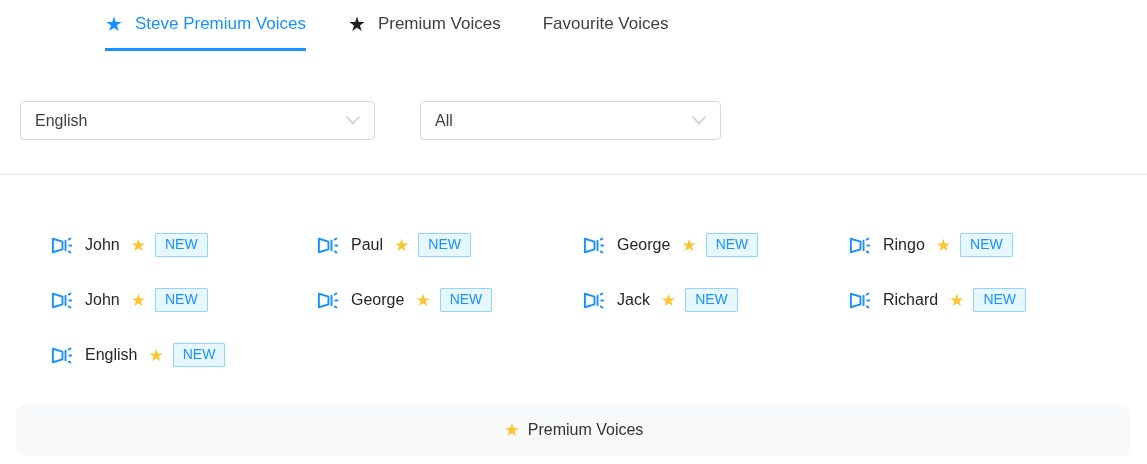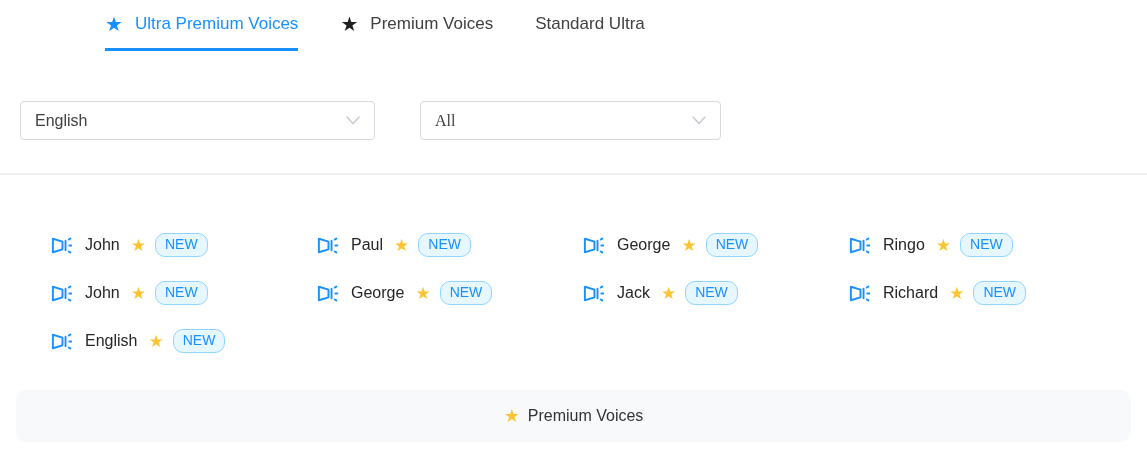"Ultra Premium Voices" span { text: Ultra -> Steve }
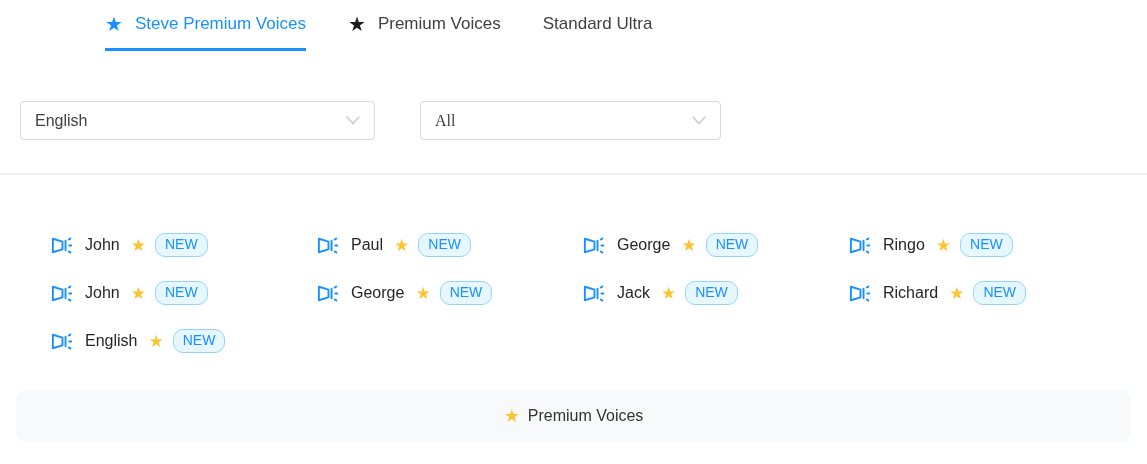"Standard Ultra" span { text: Standard Ultra -> Favourite Voices }
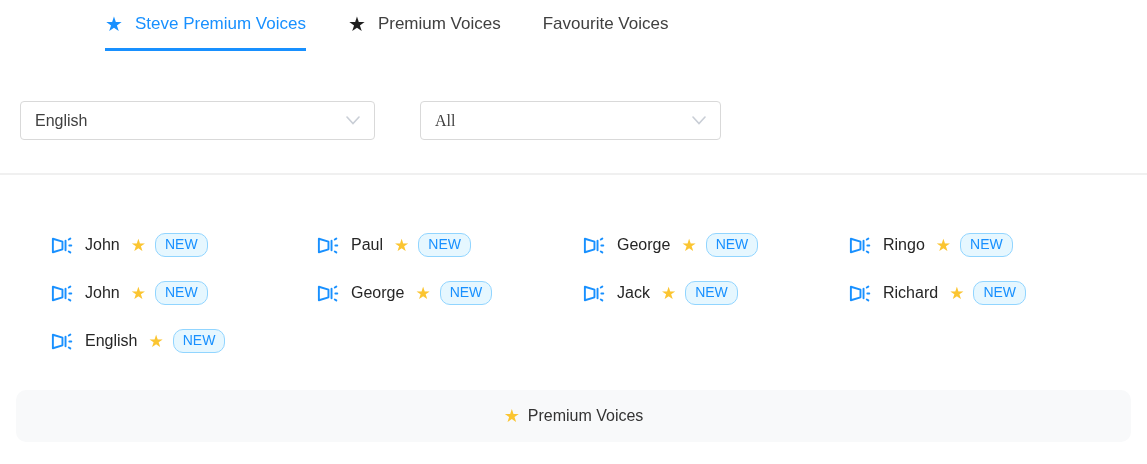"All" .select.cat { font-family: Liberation Serif, serif -> none }
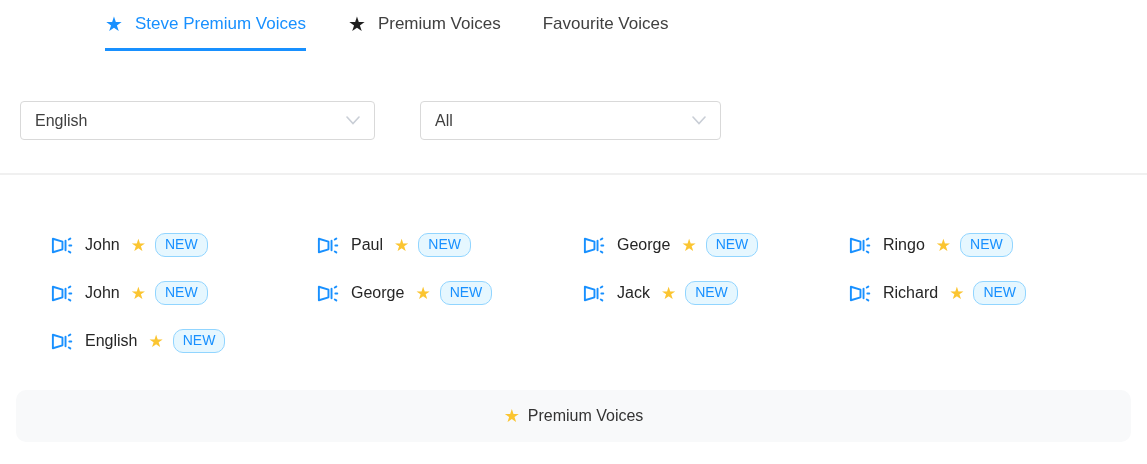"John" .voice-grid { row-gap: 22px -> 29px }
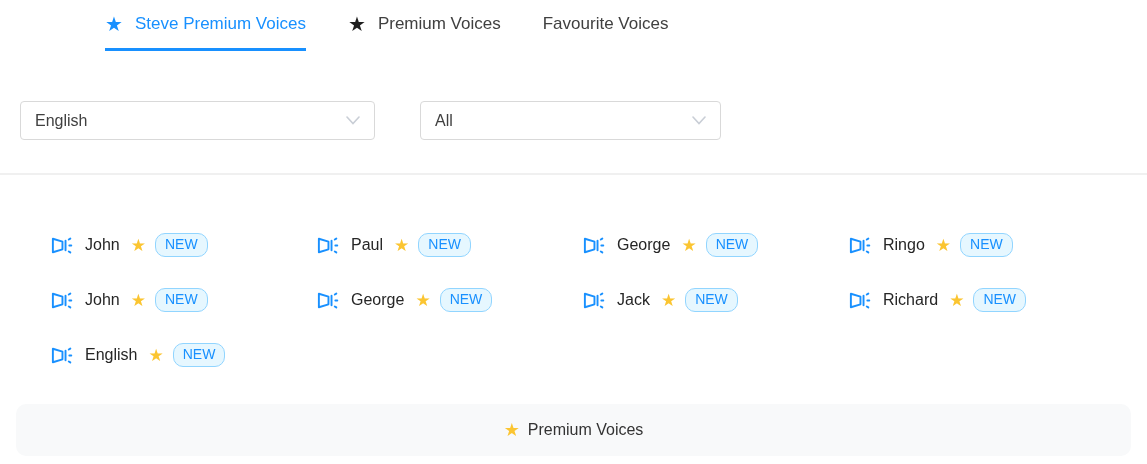"NEW" .badge { border-radius: 10px -> 1px }
